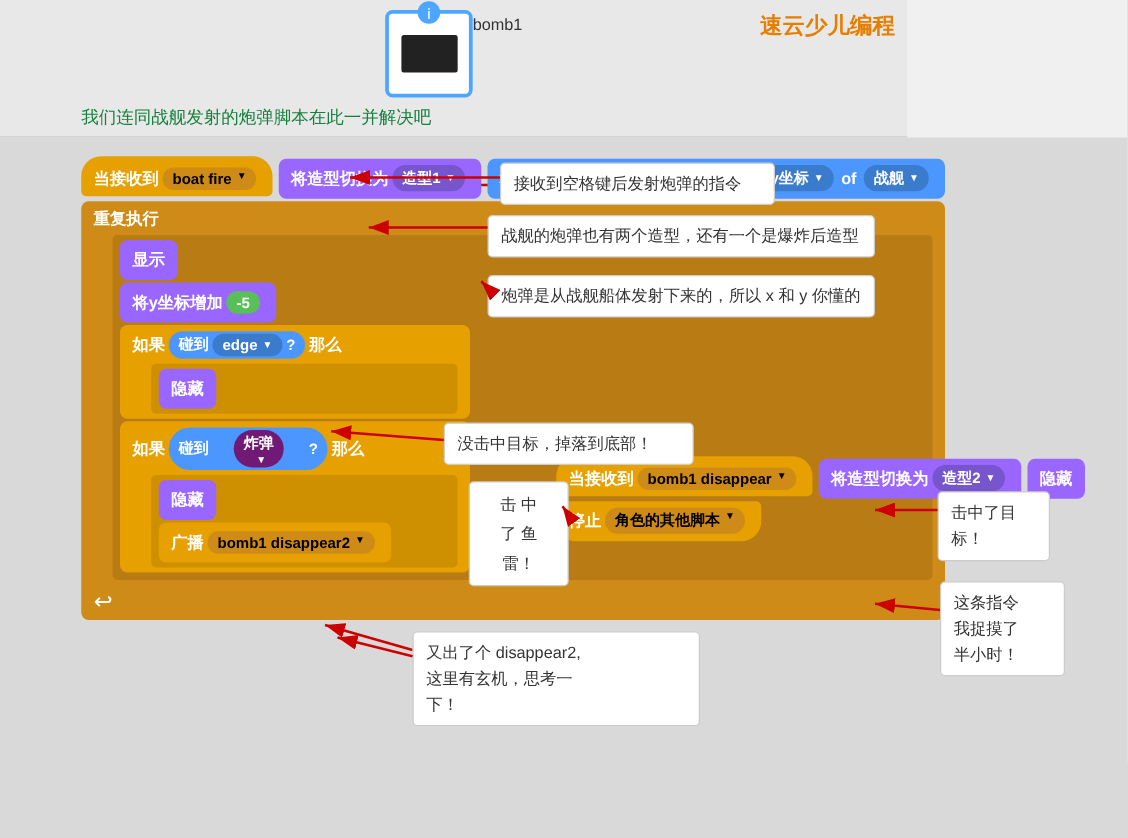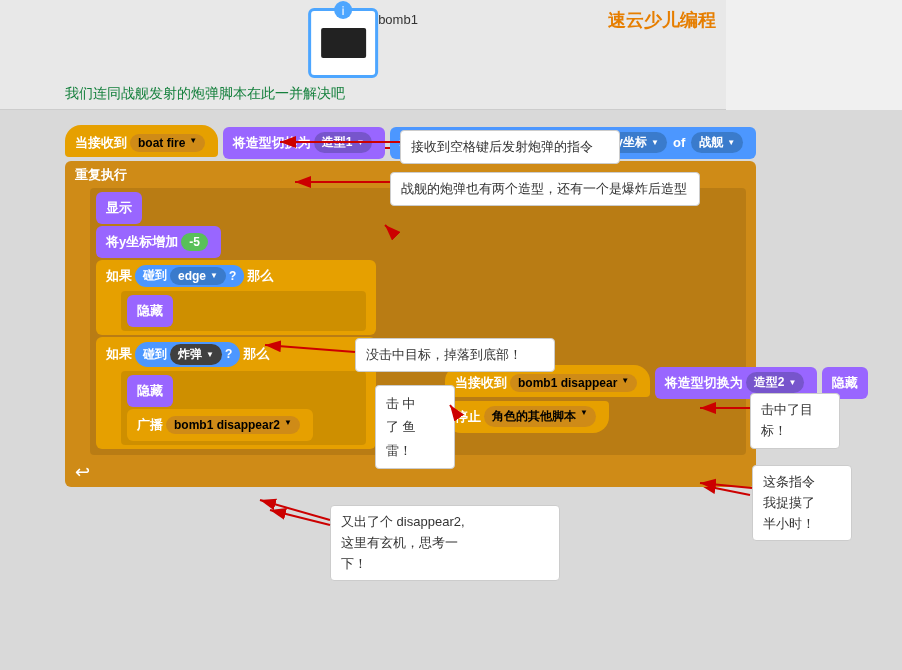"炮弹是从战舰船体发射下来的，所以 x 和 y 你懂的" div.annotation { html: none -> <div> <span>炮弹是从战舰船体发射下来的，所以 x 和 y 你懂的</span> </div> }
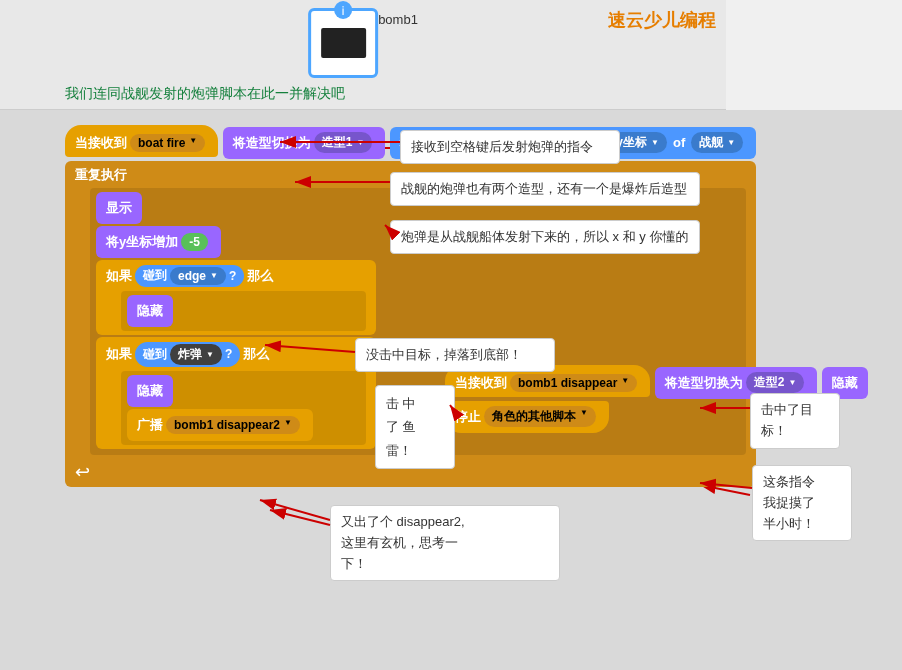"炸弹" span { background: #404040 -> #701a75; flex-direction: none -> column; margin: 0 3px -> 0 20px }
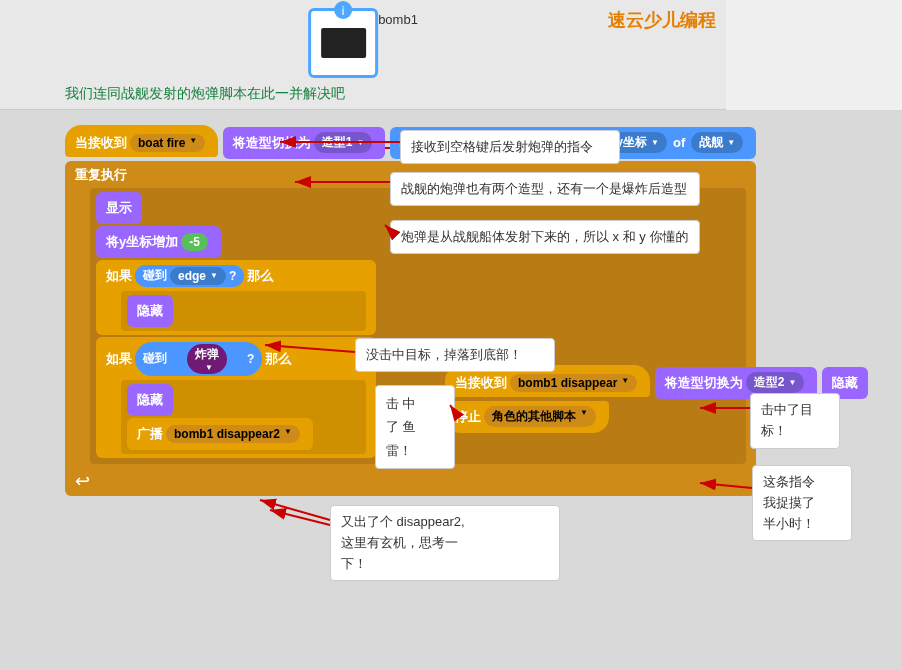"击 中" div.annotation { text-align: left -> center }
